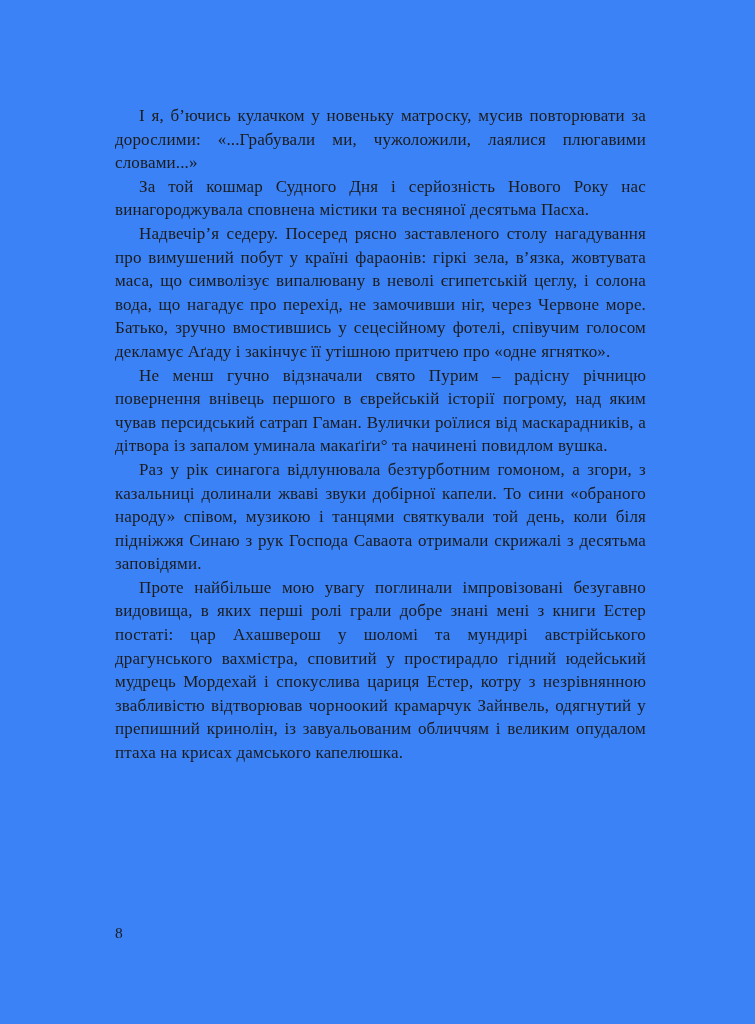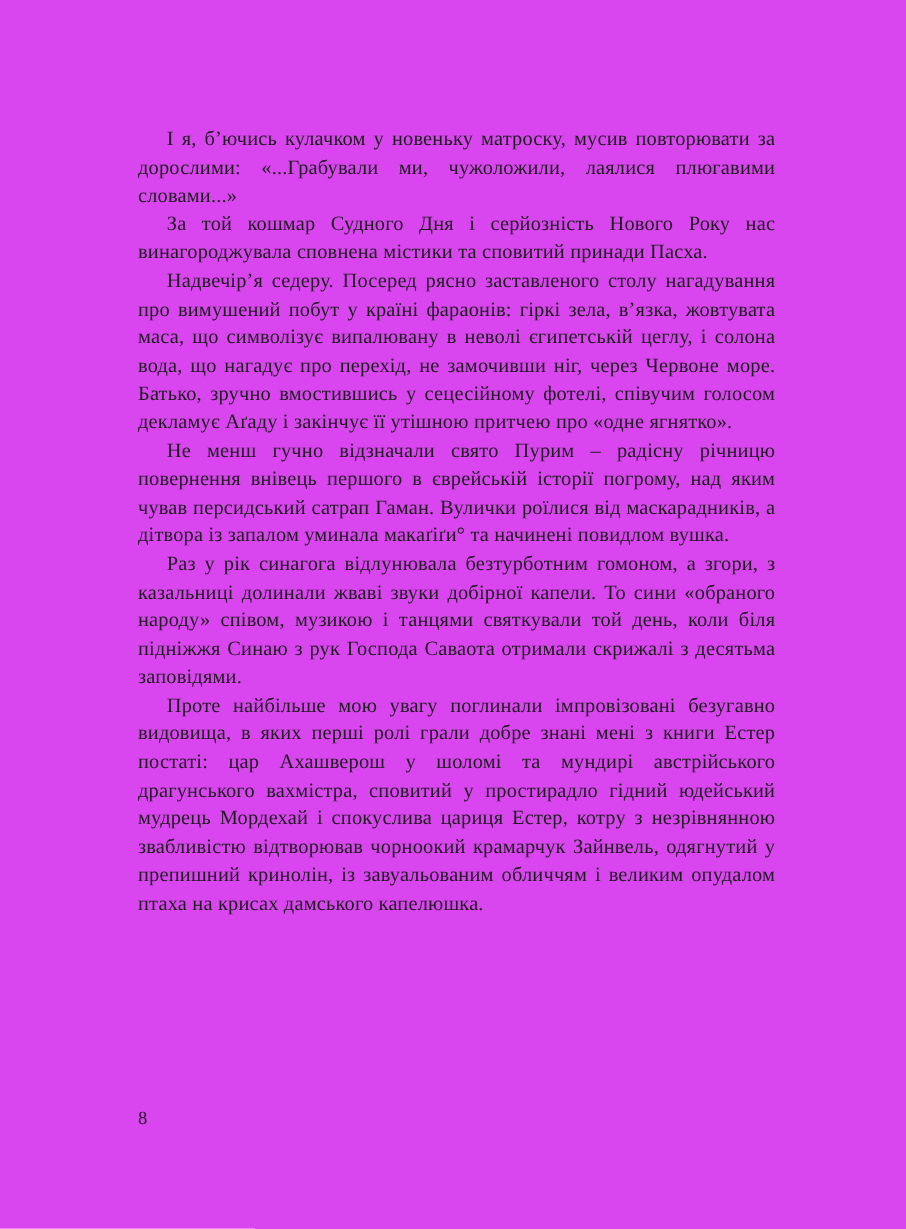"І я, б’ючись кулачком у" .book-page { background: #d946ef -> #3b82f6 }
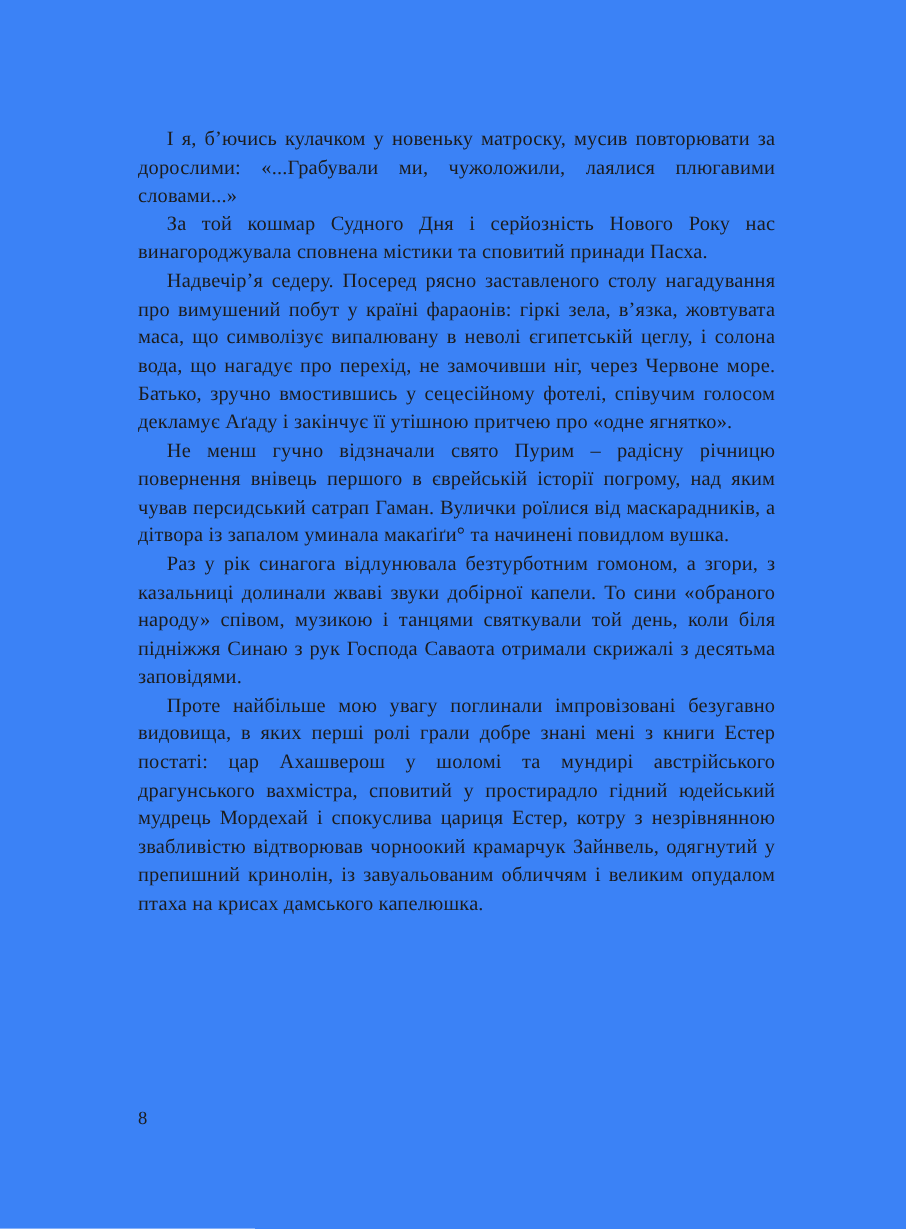"За той кошмар Судного Дня" p { text: сповитий принади -> весняної десятьма }
